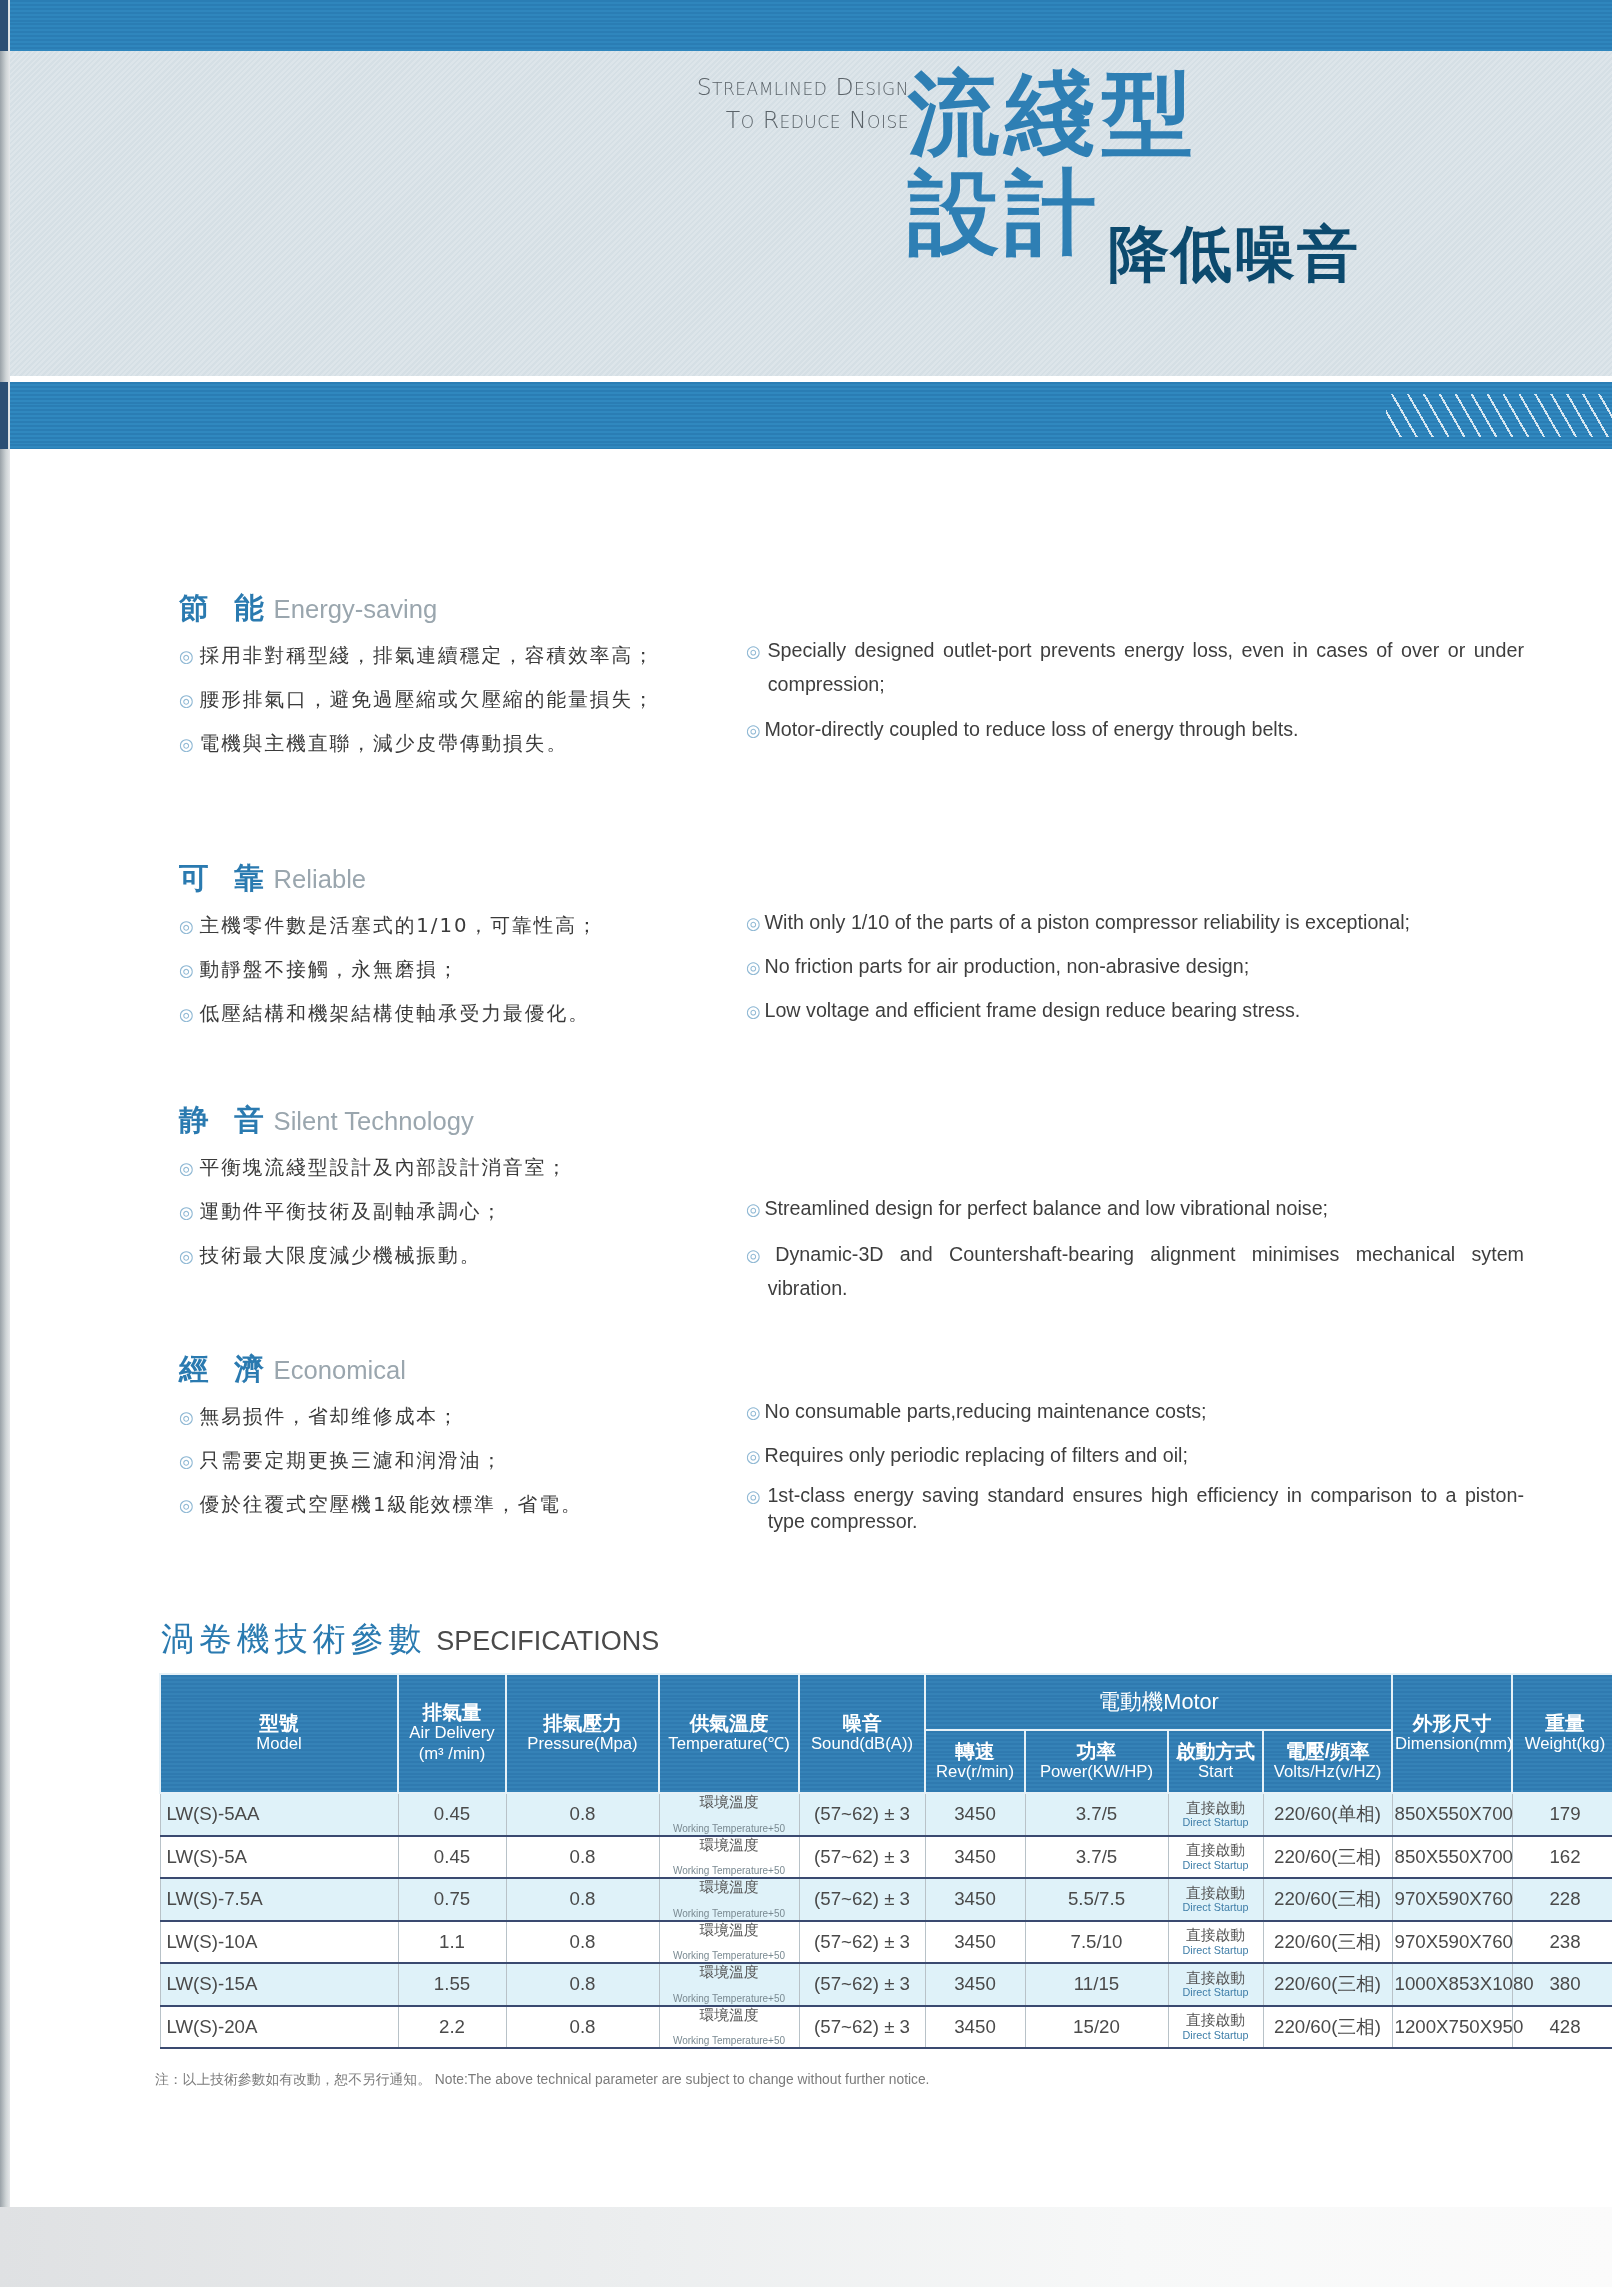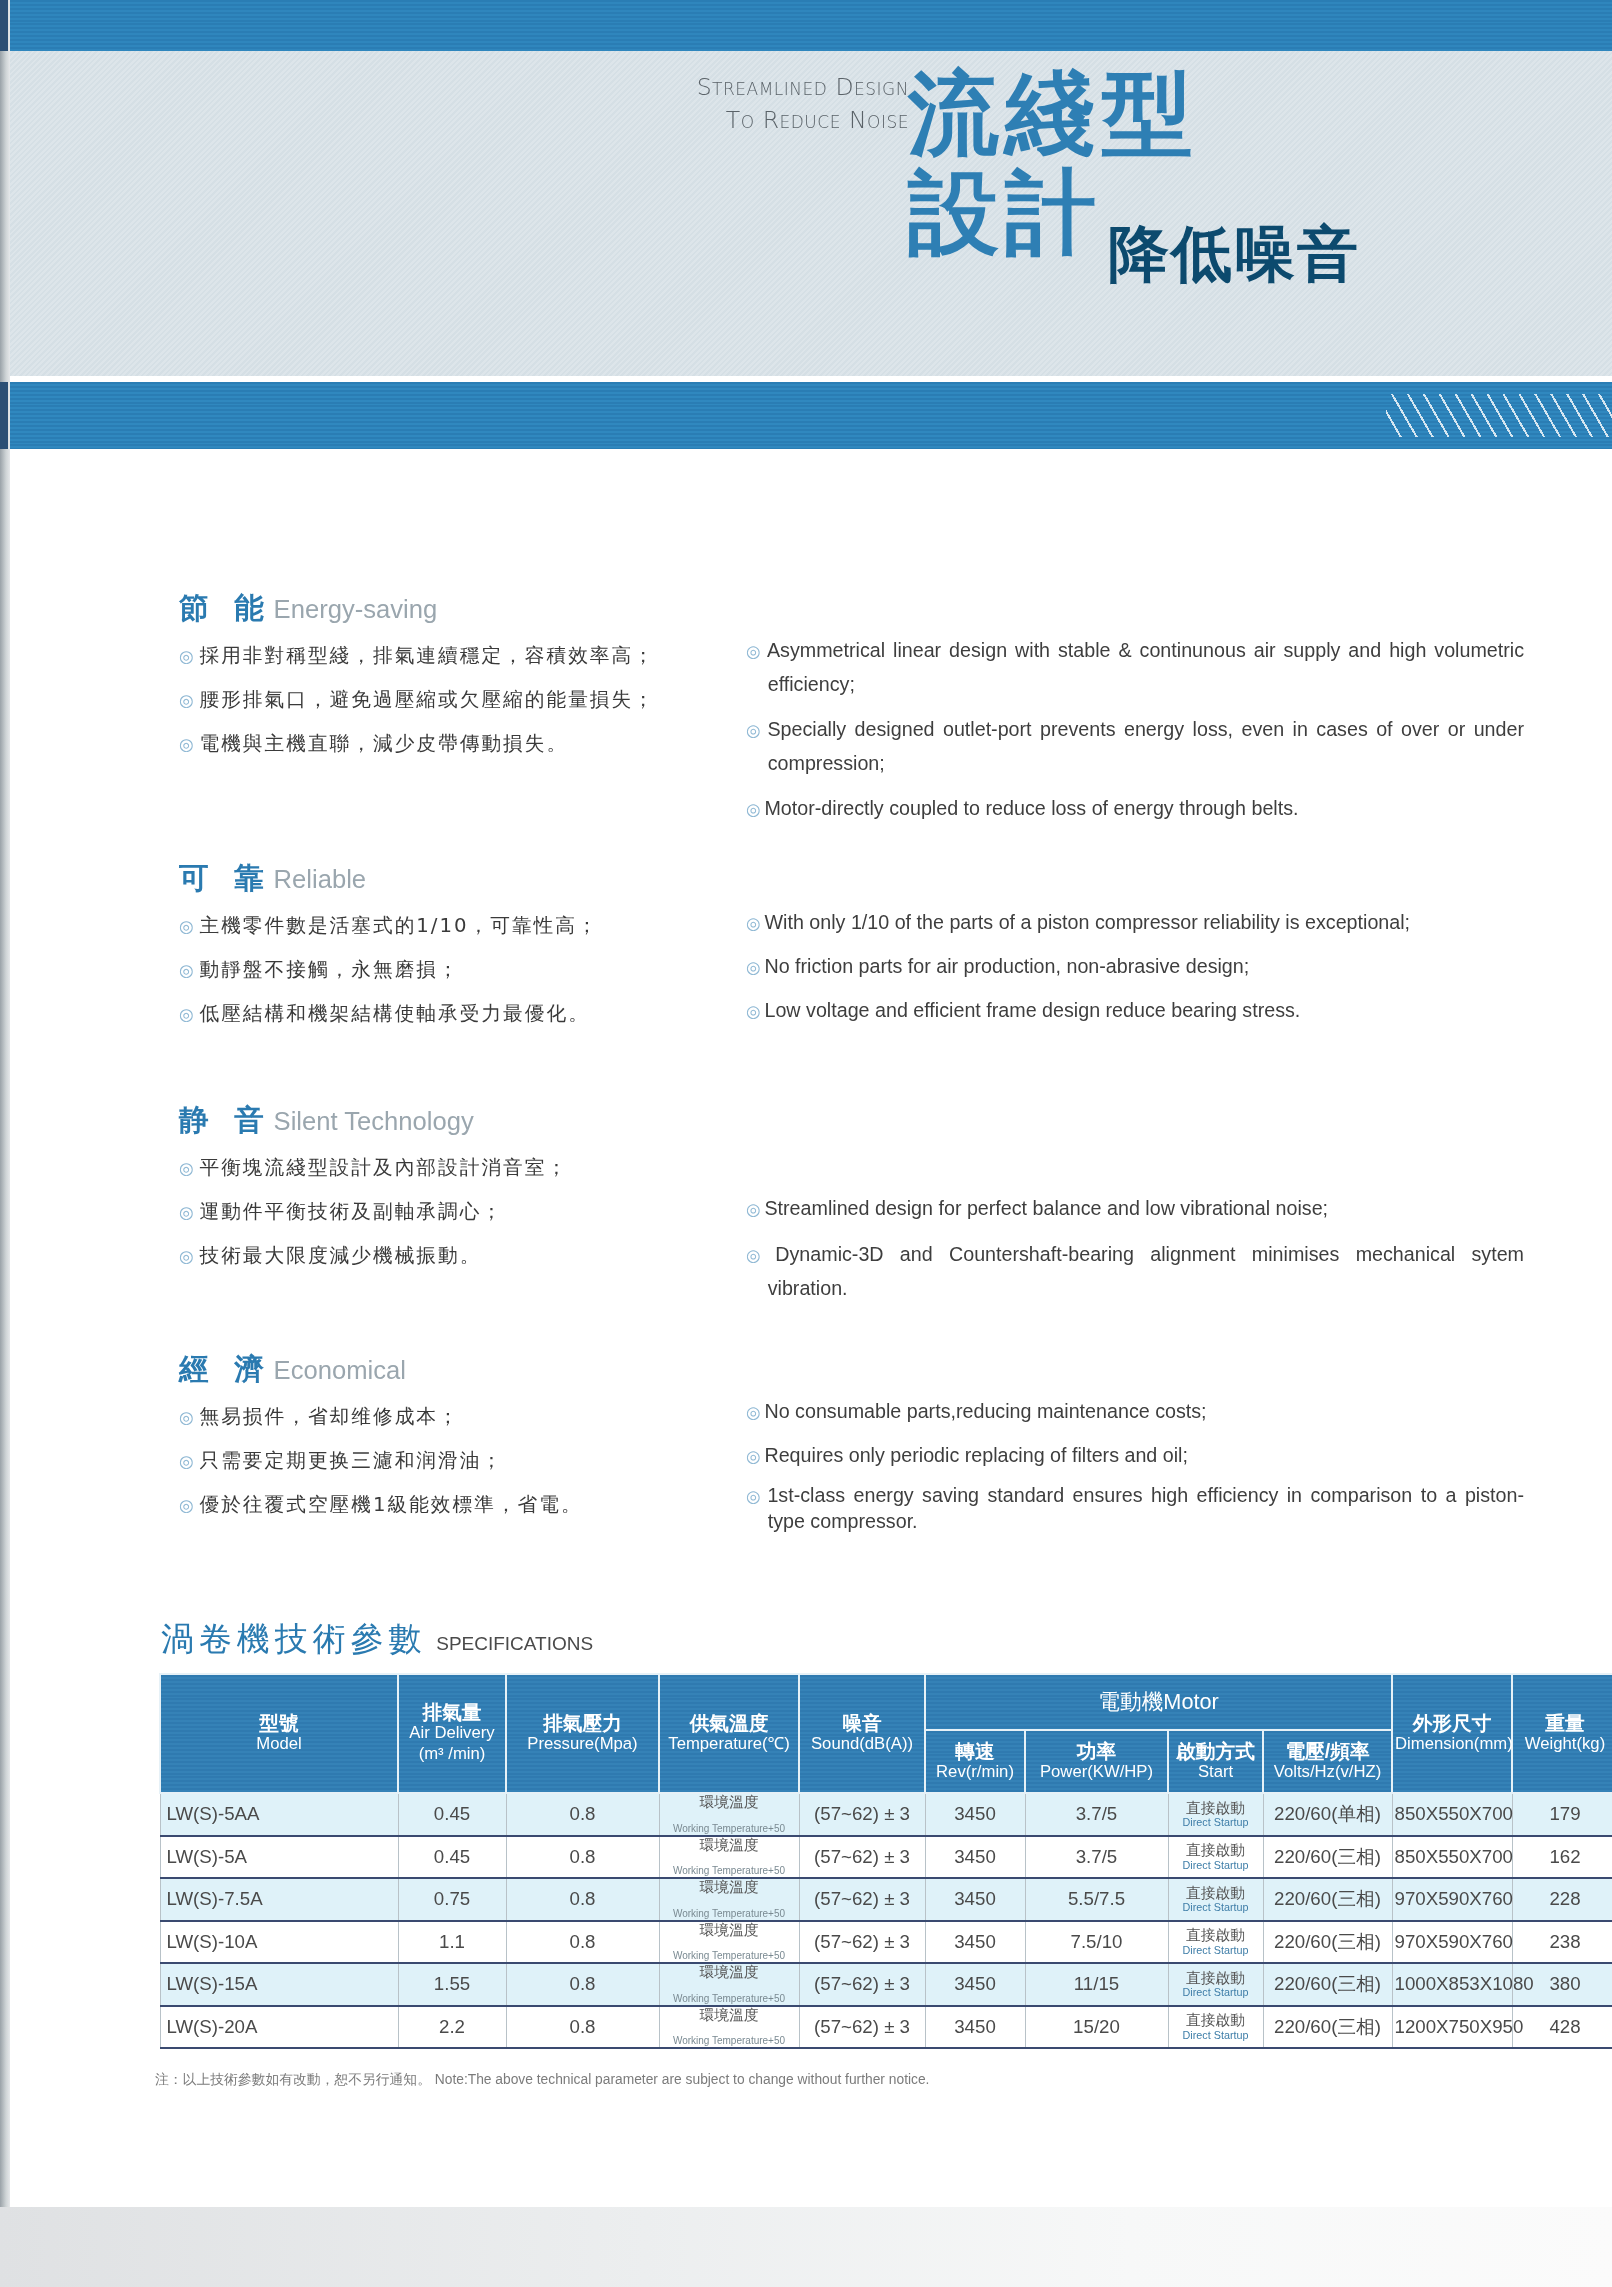"◎ Asymmetrical linear design with" li { html: <li><span>◎</span><span>Asymmetrical linear design with stable &amp; continunous air supply and high volumetric efficiency;</span></li> -> none }
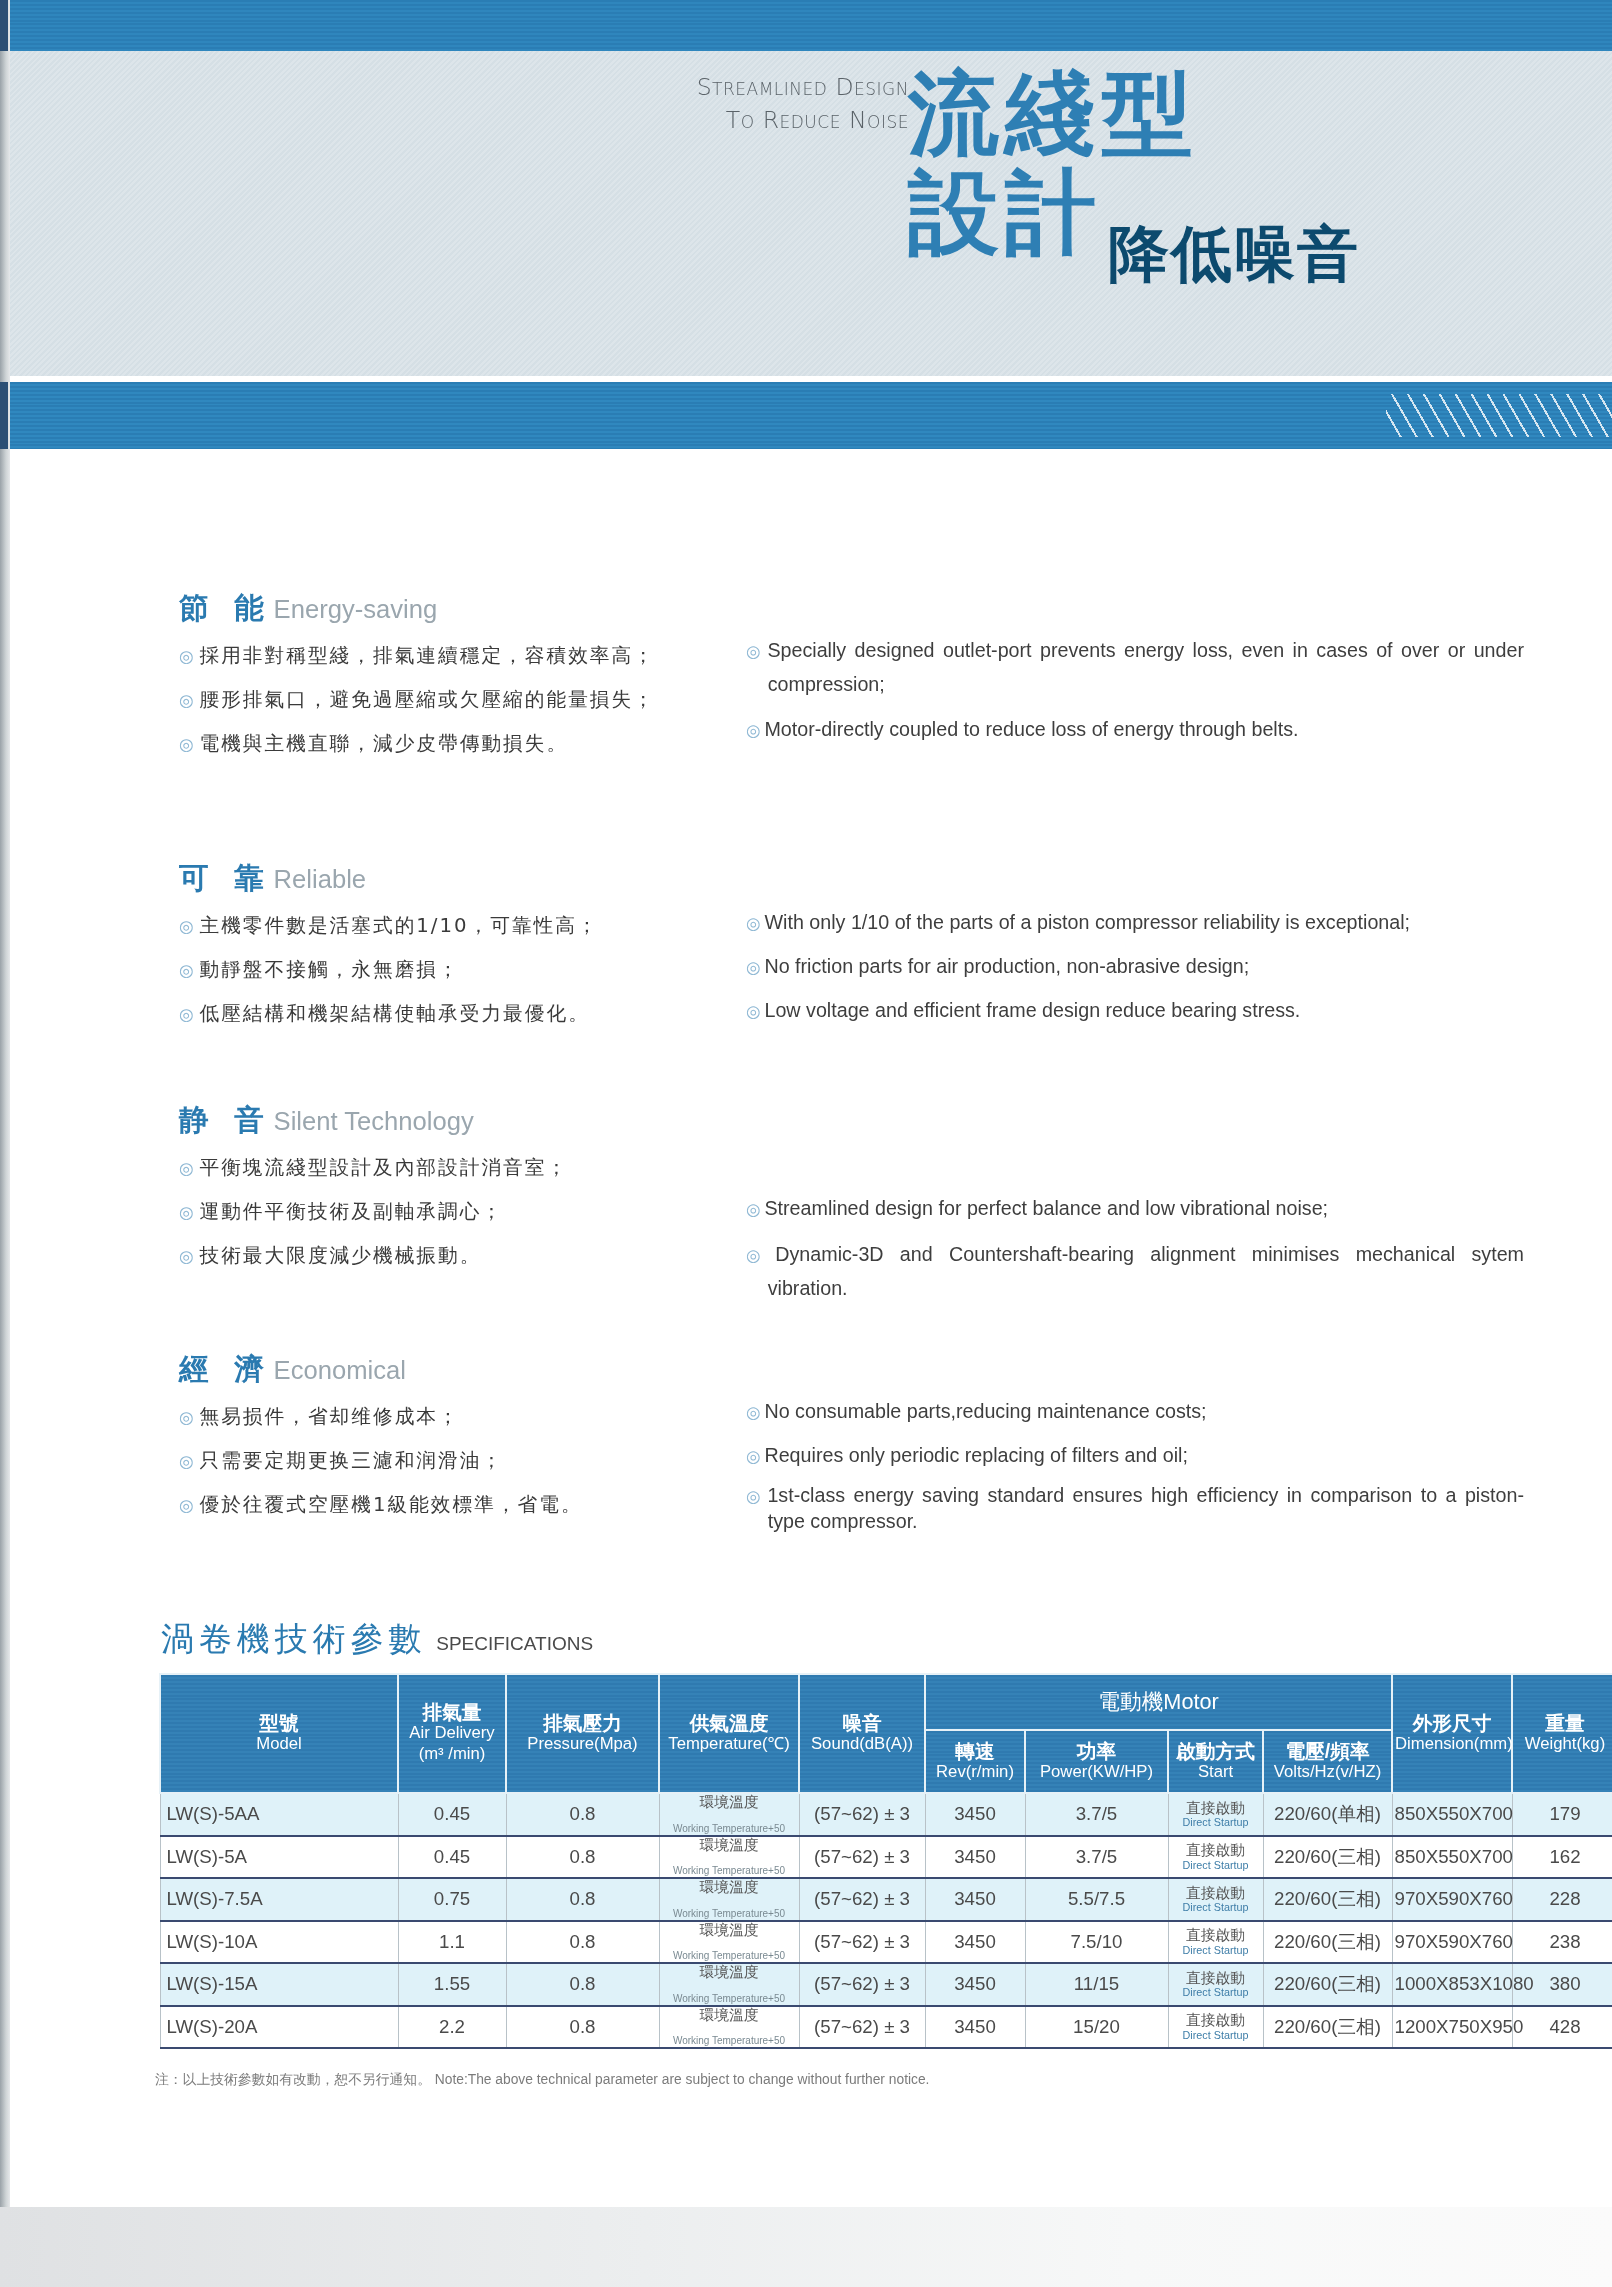"SPECIFICATIONS" .spec-title .en { font-size: 19px -> 27px }
